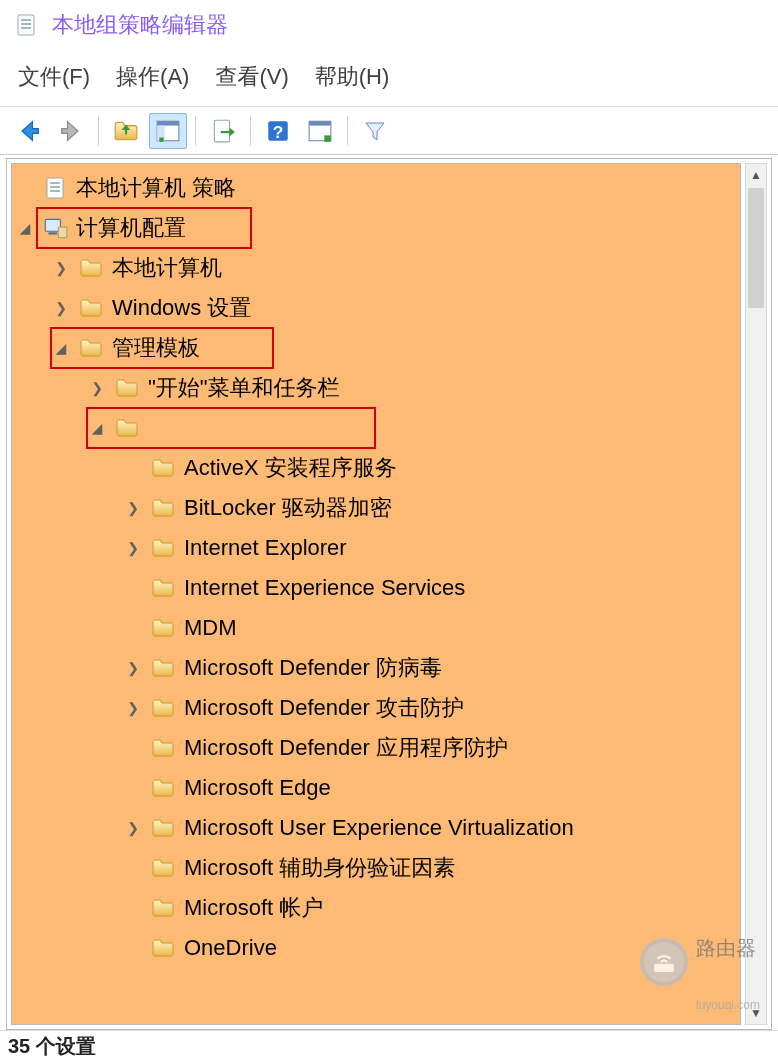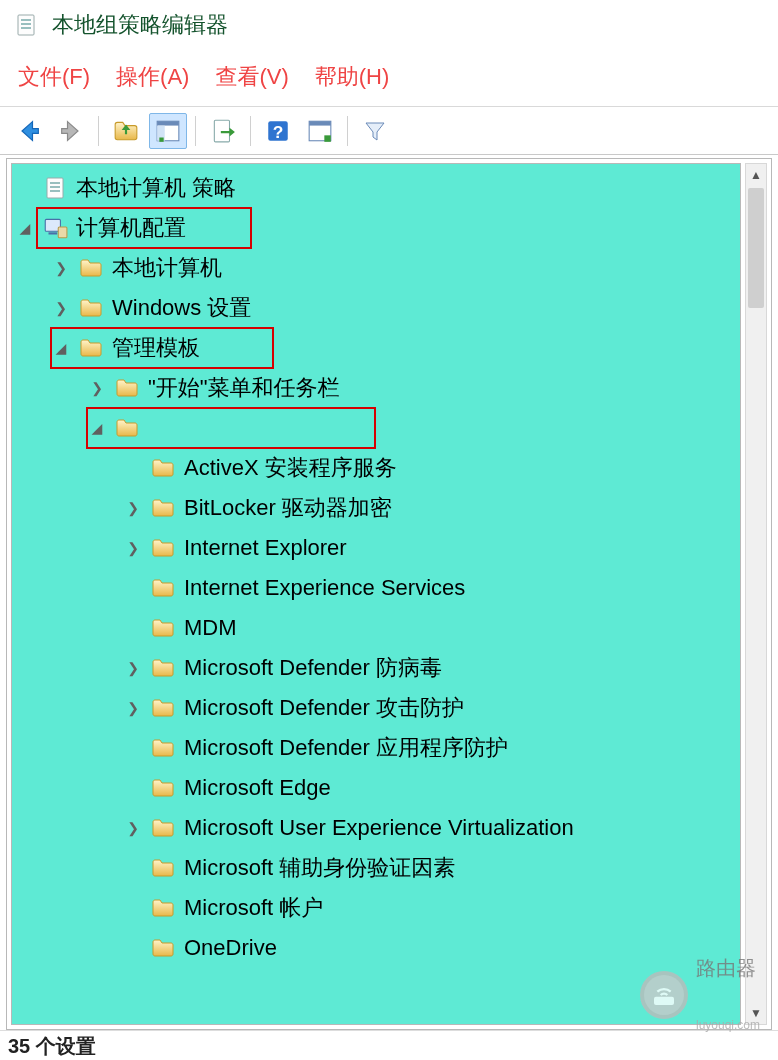"本地组策略编辑器" .titlebar .title { color: #14532d -> #8b5cf6 }
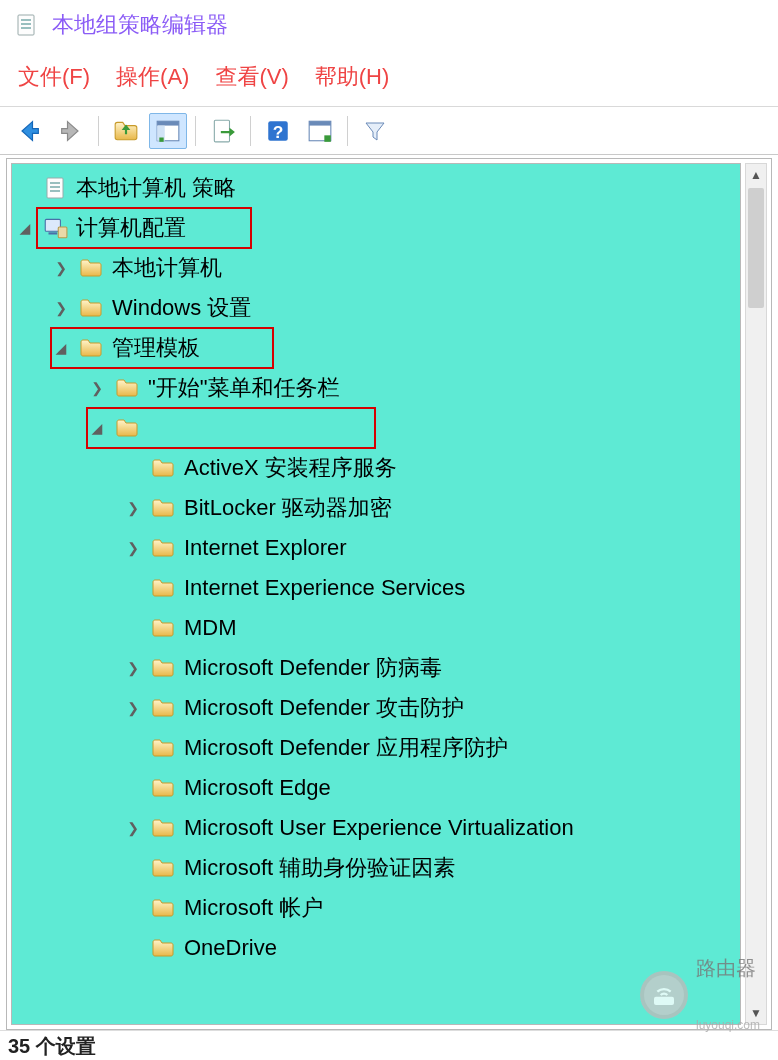"文件(F)" .menubar { color: #ef4444 -> #404040 }
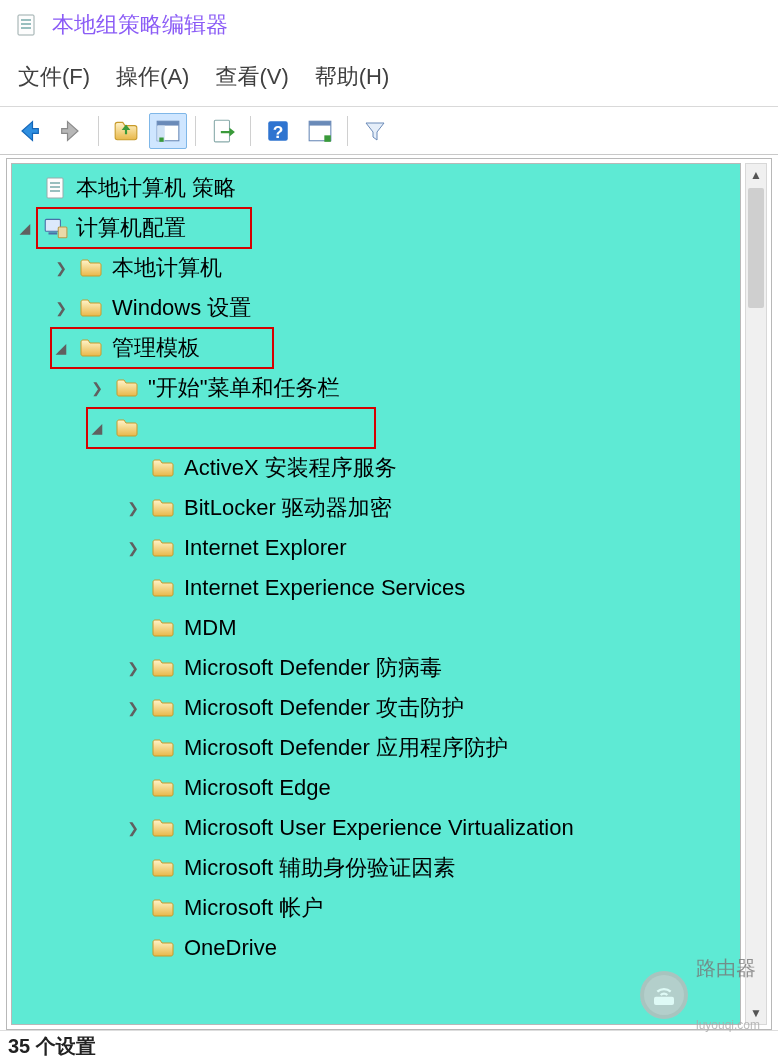"本地计算机 策略" .tree-pane { background: #5eead4 -> #fdba74 }
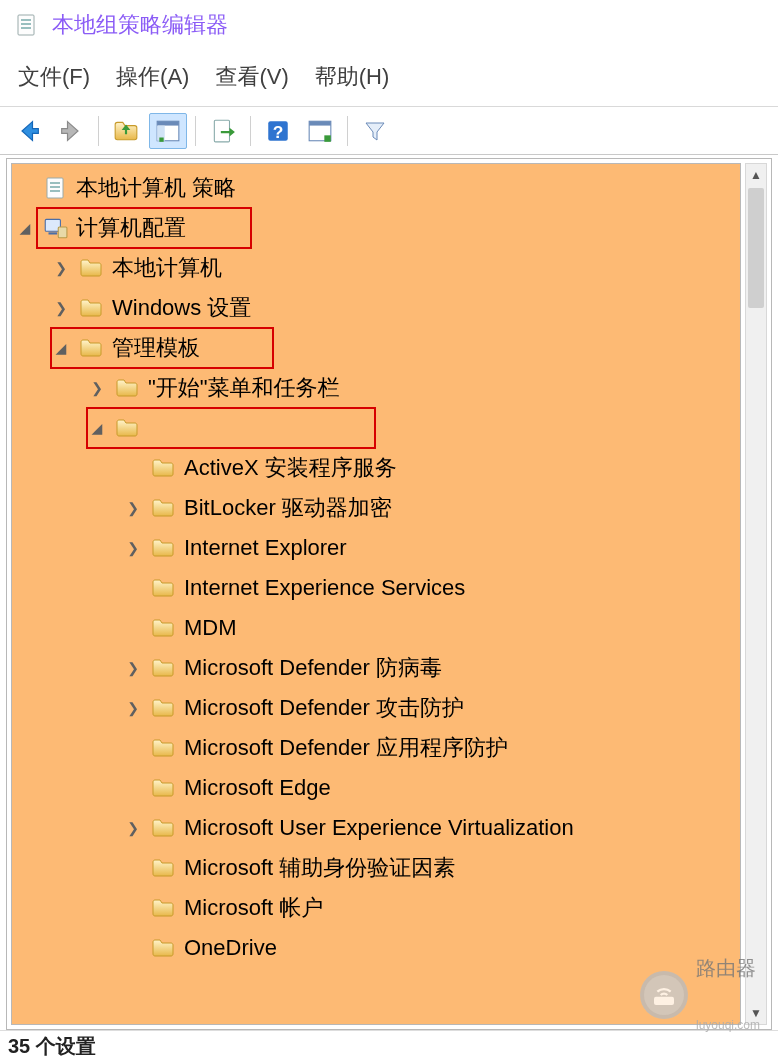"路由器" .watermark { align-items: center -> none; bottom: 28px -> 48px }
